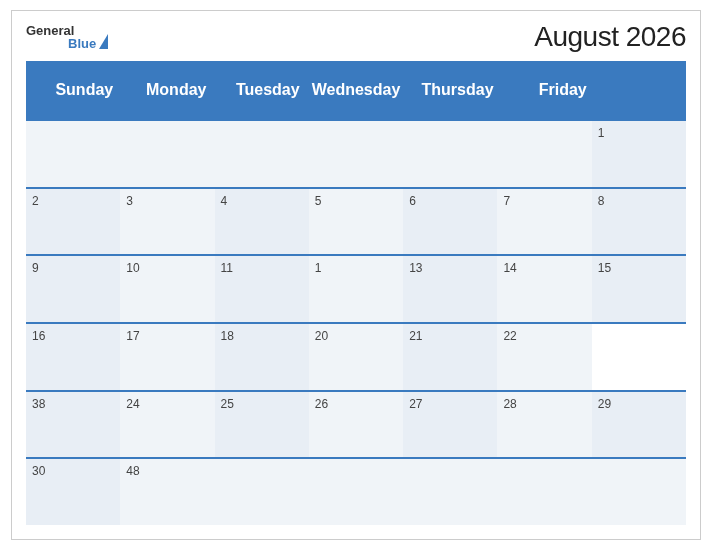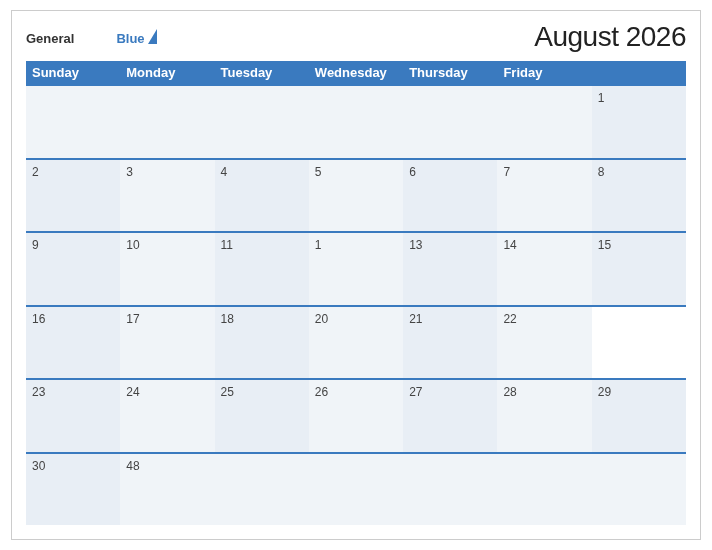"General" .logo-text { flex-direction: row -> column }
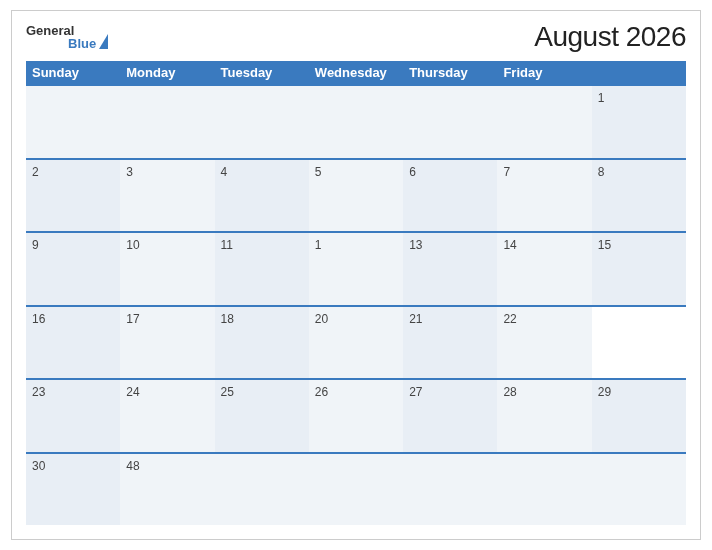"Sunday" .day-header { font-size: 13px -> 16px; padding: 4px 6px -> 20px 6px; text-align: left -> right }
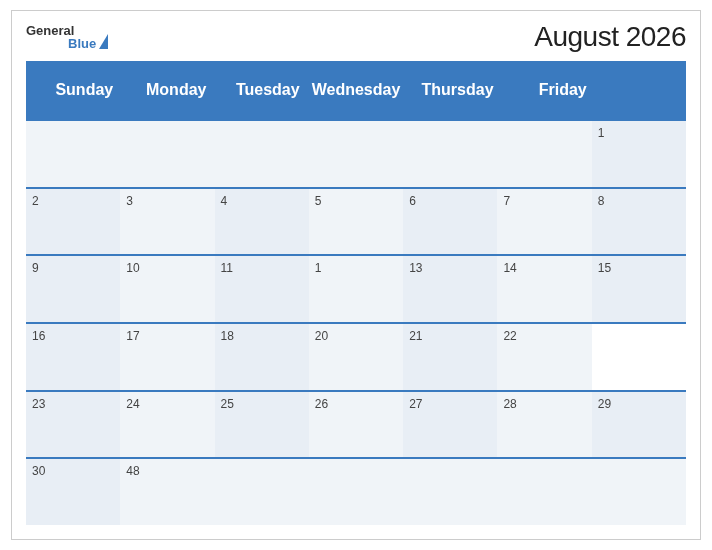"23" span.day-number { text: 23 -> 38 }
